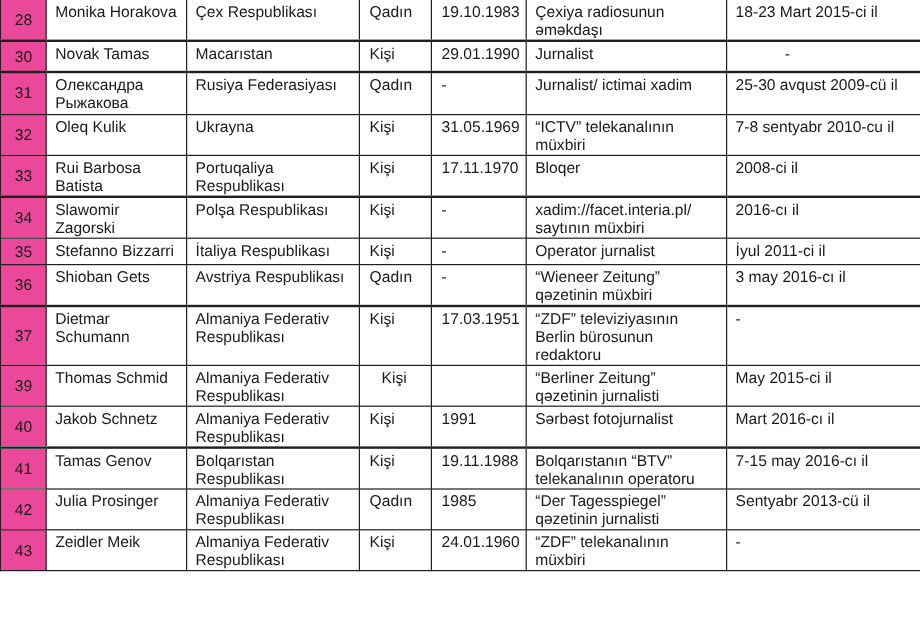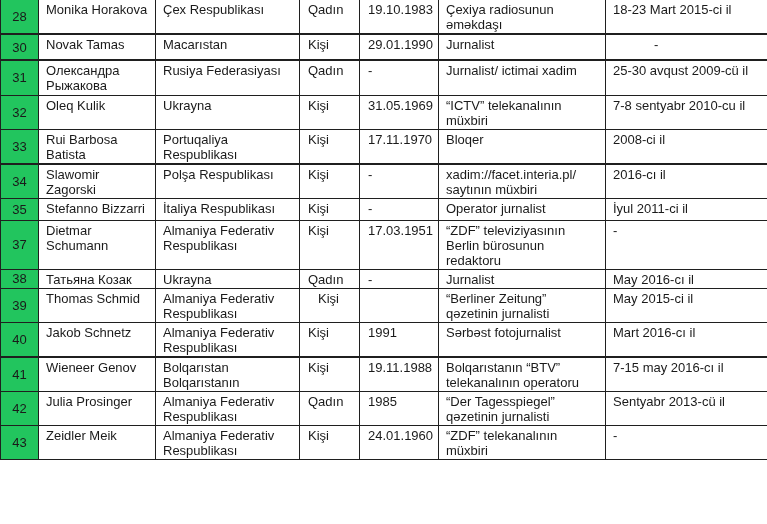"28" td.c-num { background: #22c55e -> #ec4899 }
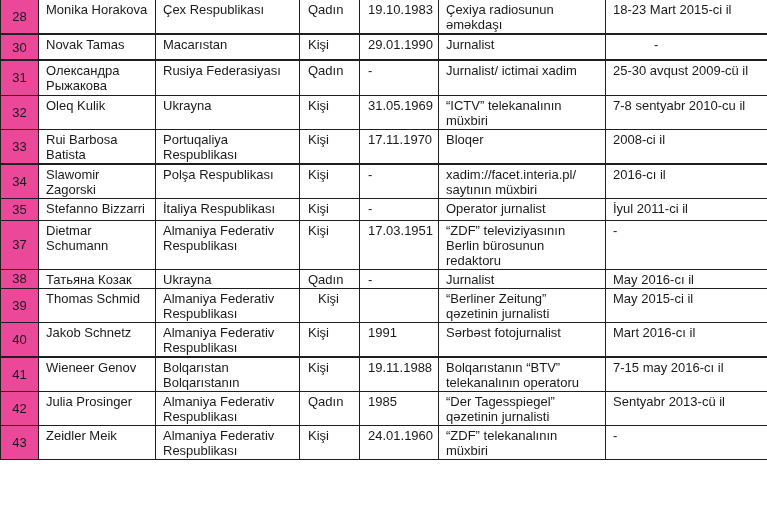"36" tr.thick { html: none -> <tr> <td>36</td> <td>Shioban Gets</td> <td>Avstriya Respublikası</td> <td>Qadın</td> <td>-</td> <td>“Wieneer Zeitung” qəzetinin müxbiri</td> <td>3 may 2016-cı il</td> </tr> }
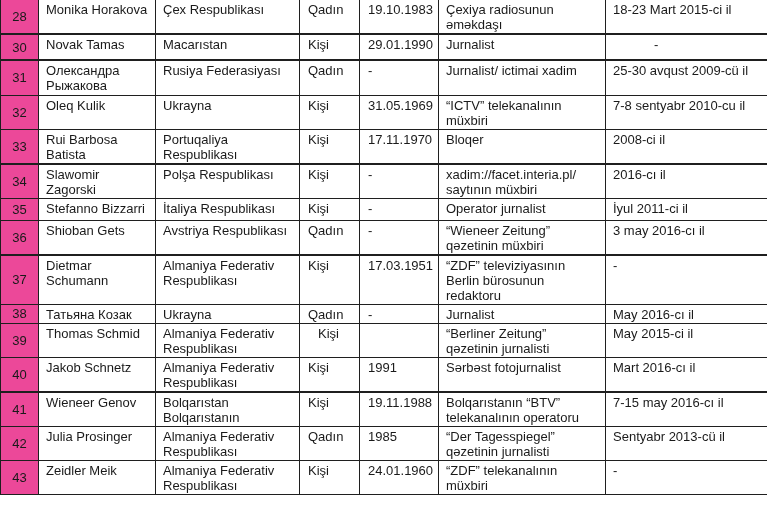"38" tr { html: <tr> <td>38</td> <td>Татьяна Козак</td> <td>Ukrayna</td> <td>Qadın</td> <td>-</td> <td>Jurnalist</td> <td>May 2016-cı il</td> </tr> -> none }
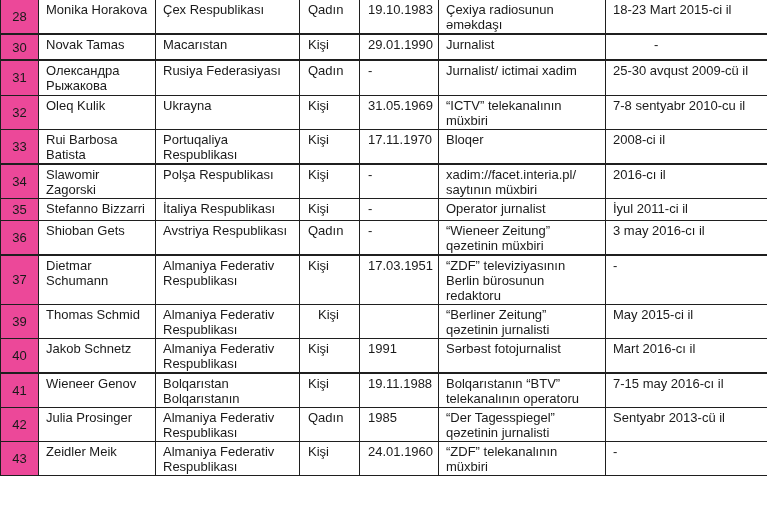"Wieneer Genov" td.c-name { text: Wieneer -> Tamas }
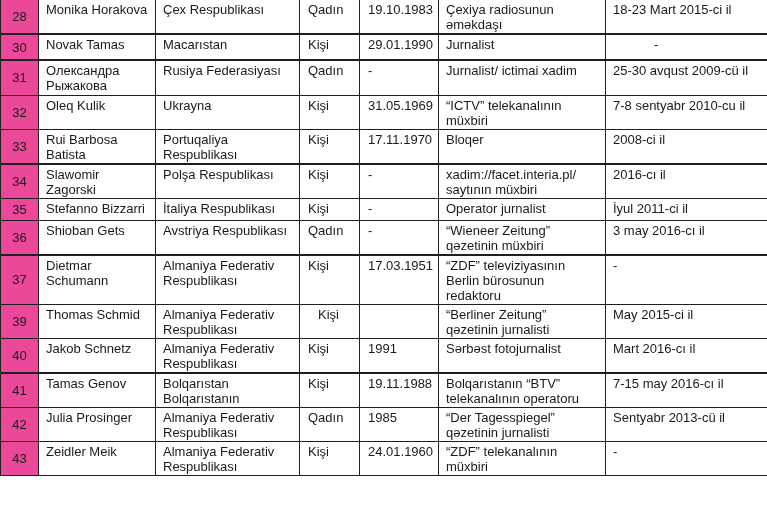"Bolqarıstan Bolqarıstanın" td.c-country { text: Bolqarıstanın -> Respublikası }
